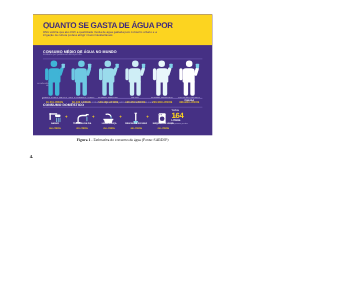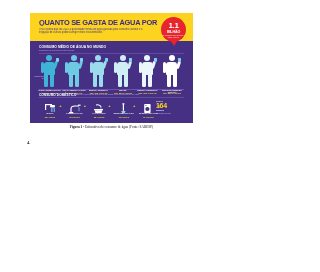"1.1" div.badge { html: <div> <div>1.1</div> <div>BILHÃO</div> <div>de pessoas sem acesso à água potável</div> </div> -> none }
